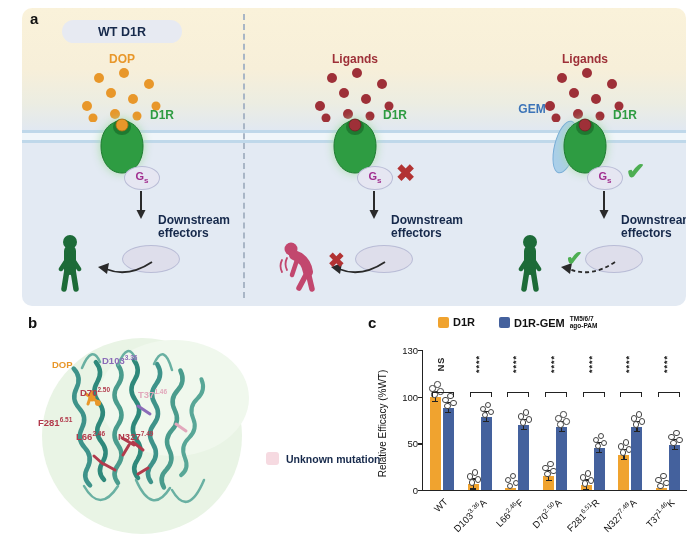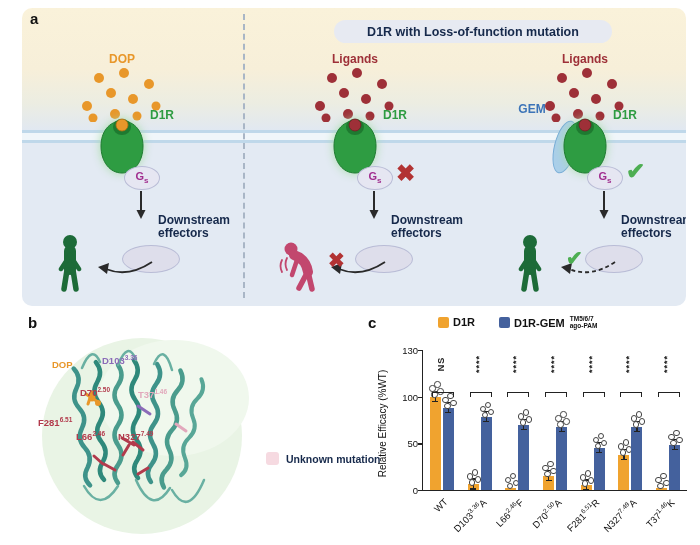"WT D1R" div.pill { html: none -> <div>WT D1R</div> }
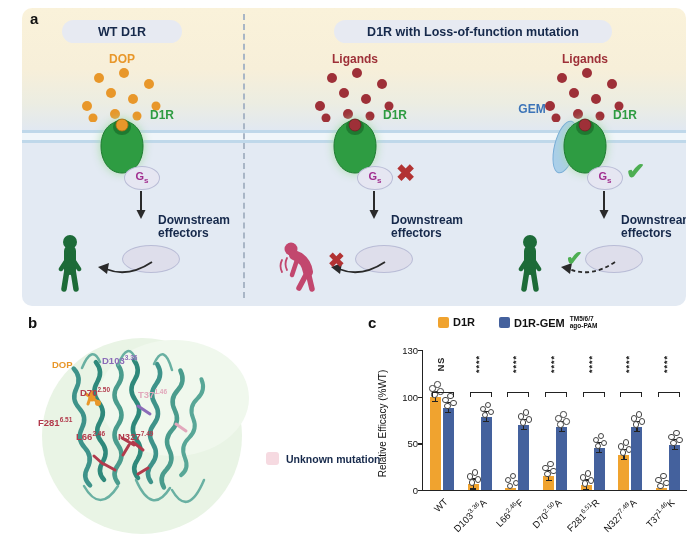"D1R with Loss-of-function mutation" div.pill { html: <div>D1R with Loss-of-function mutation</div> -> none }
